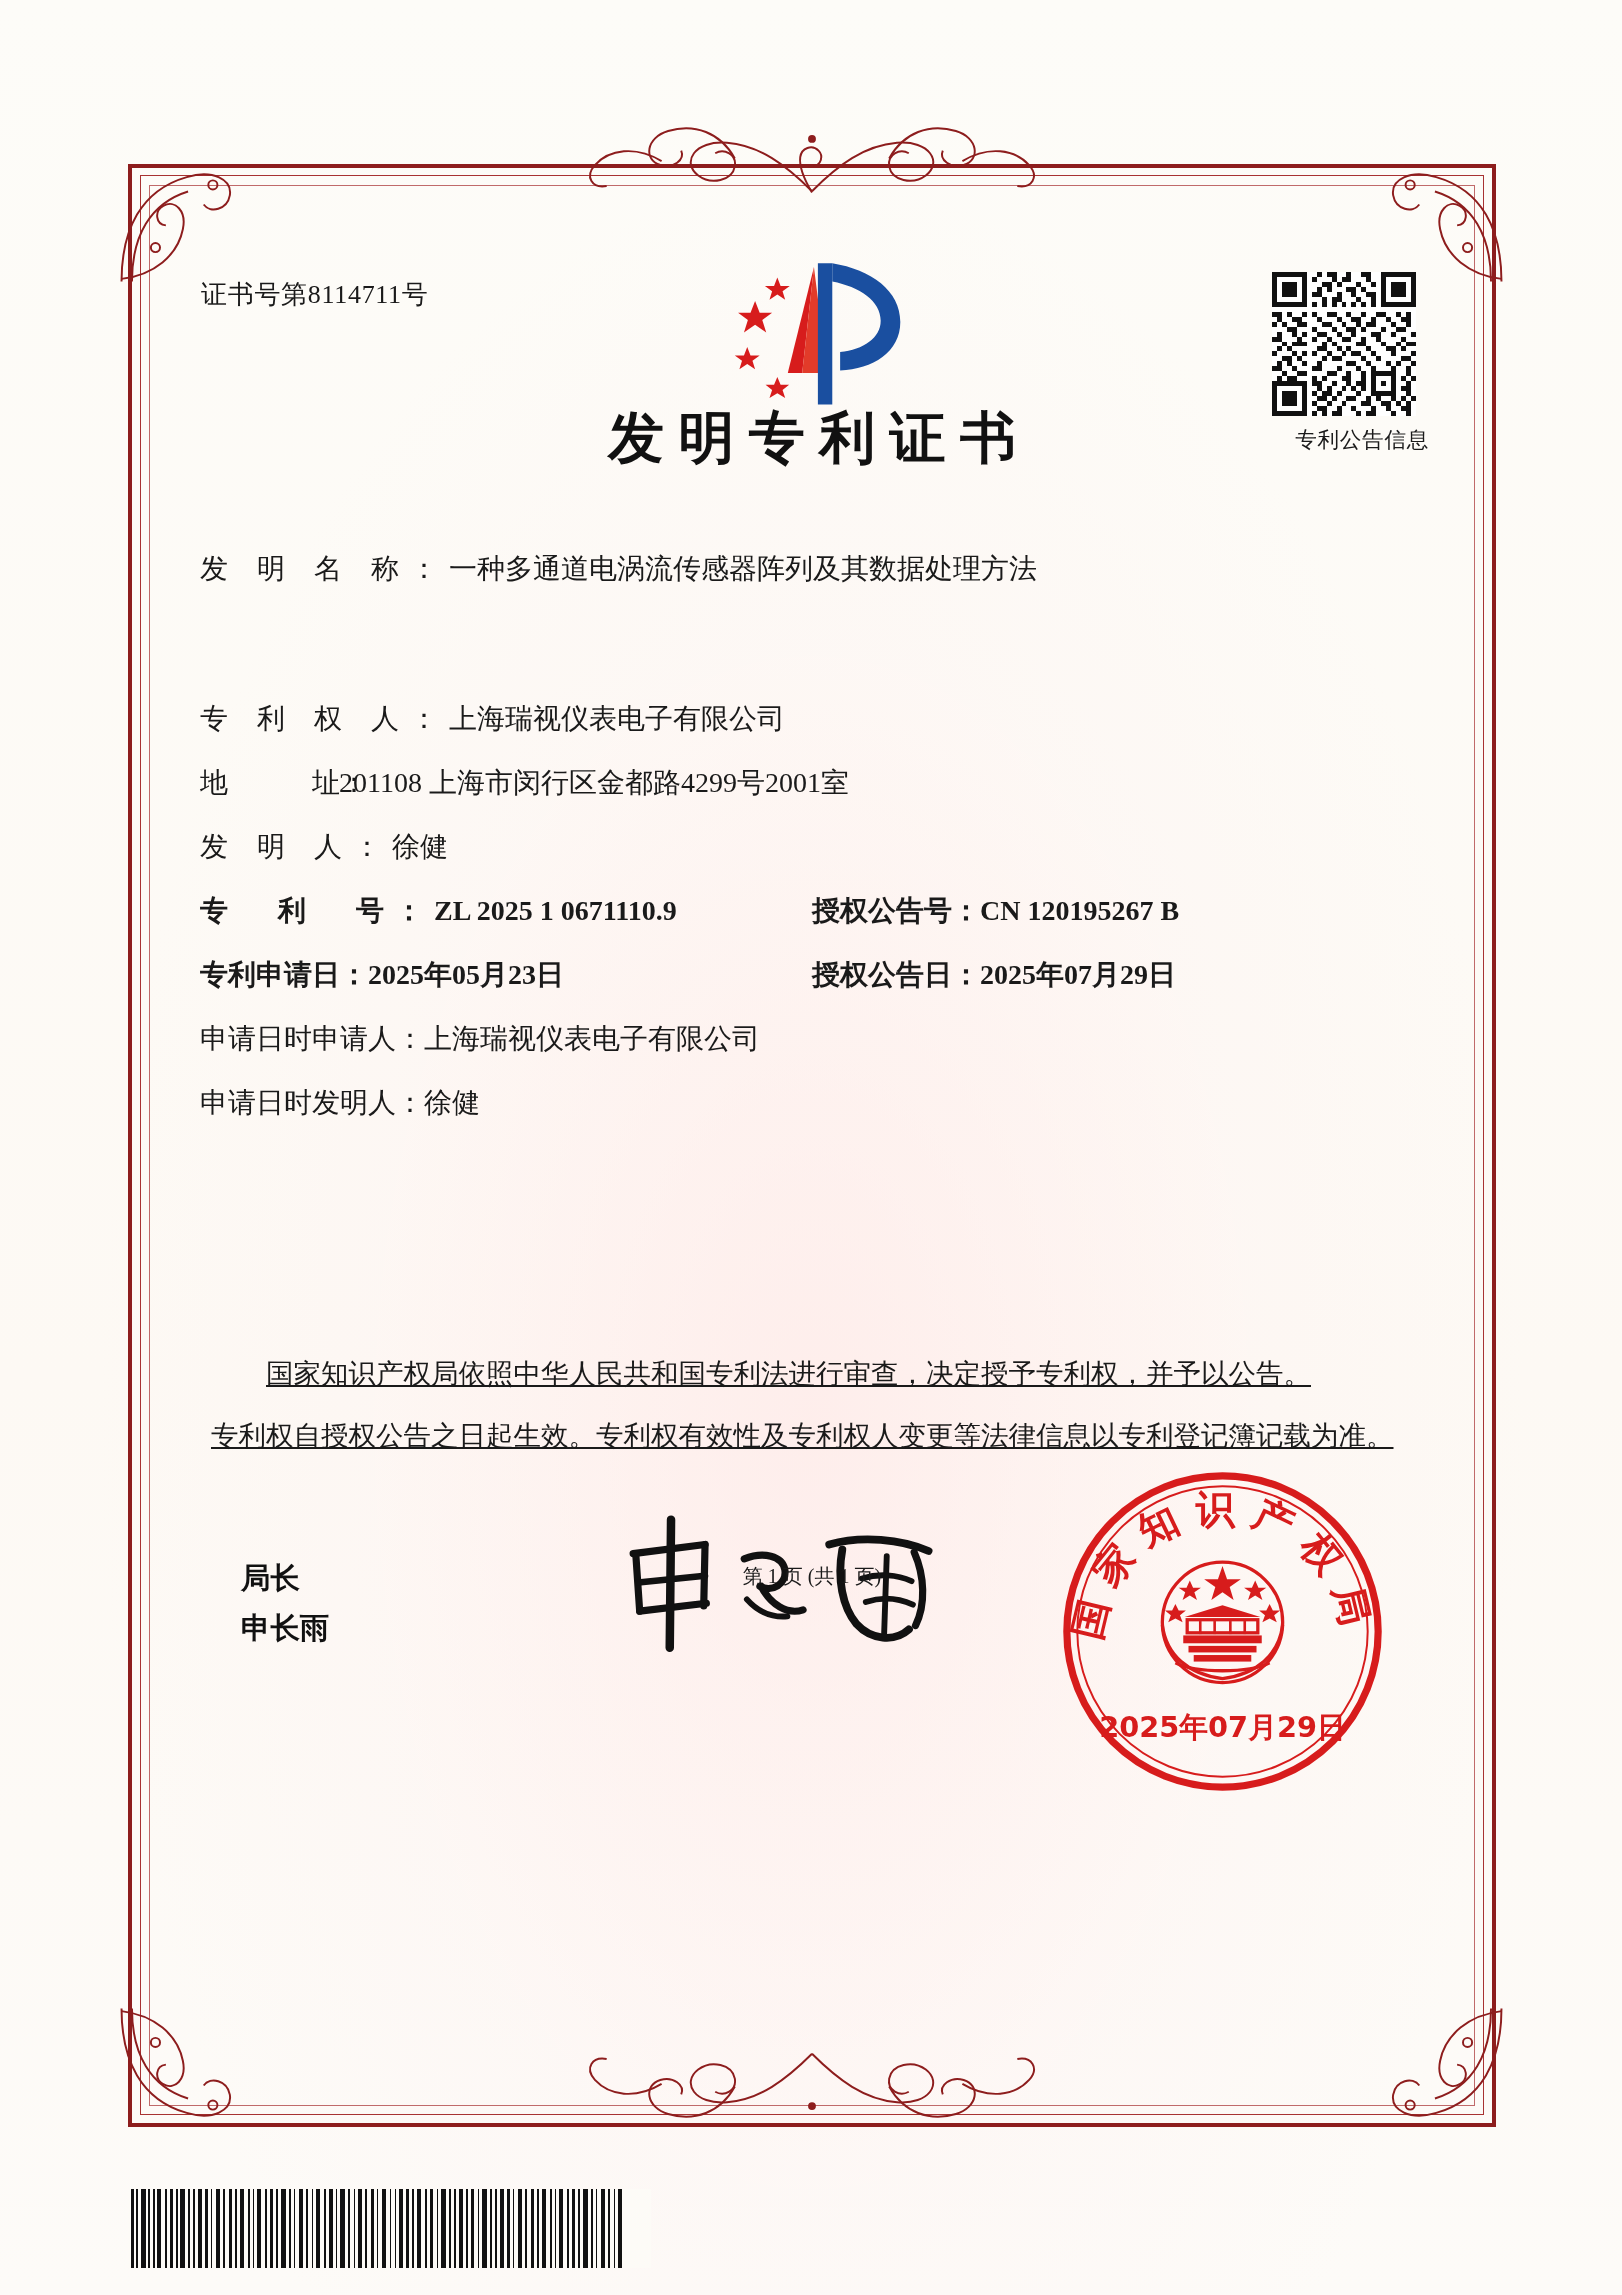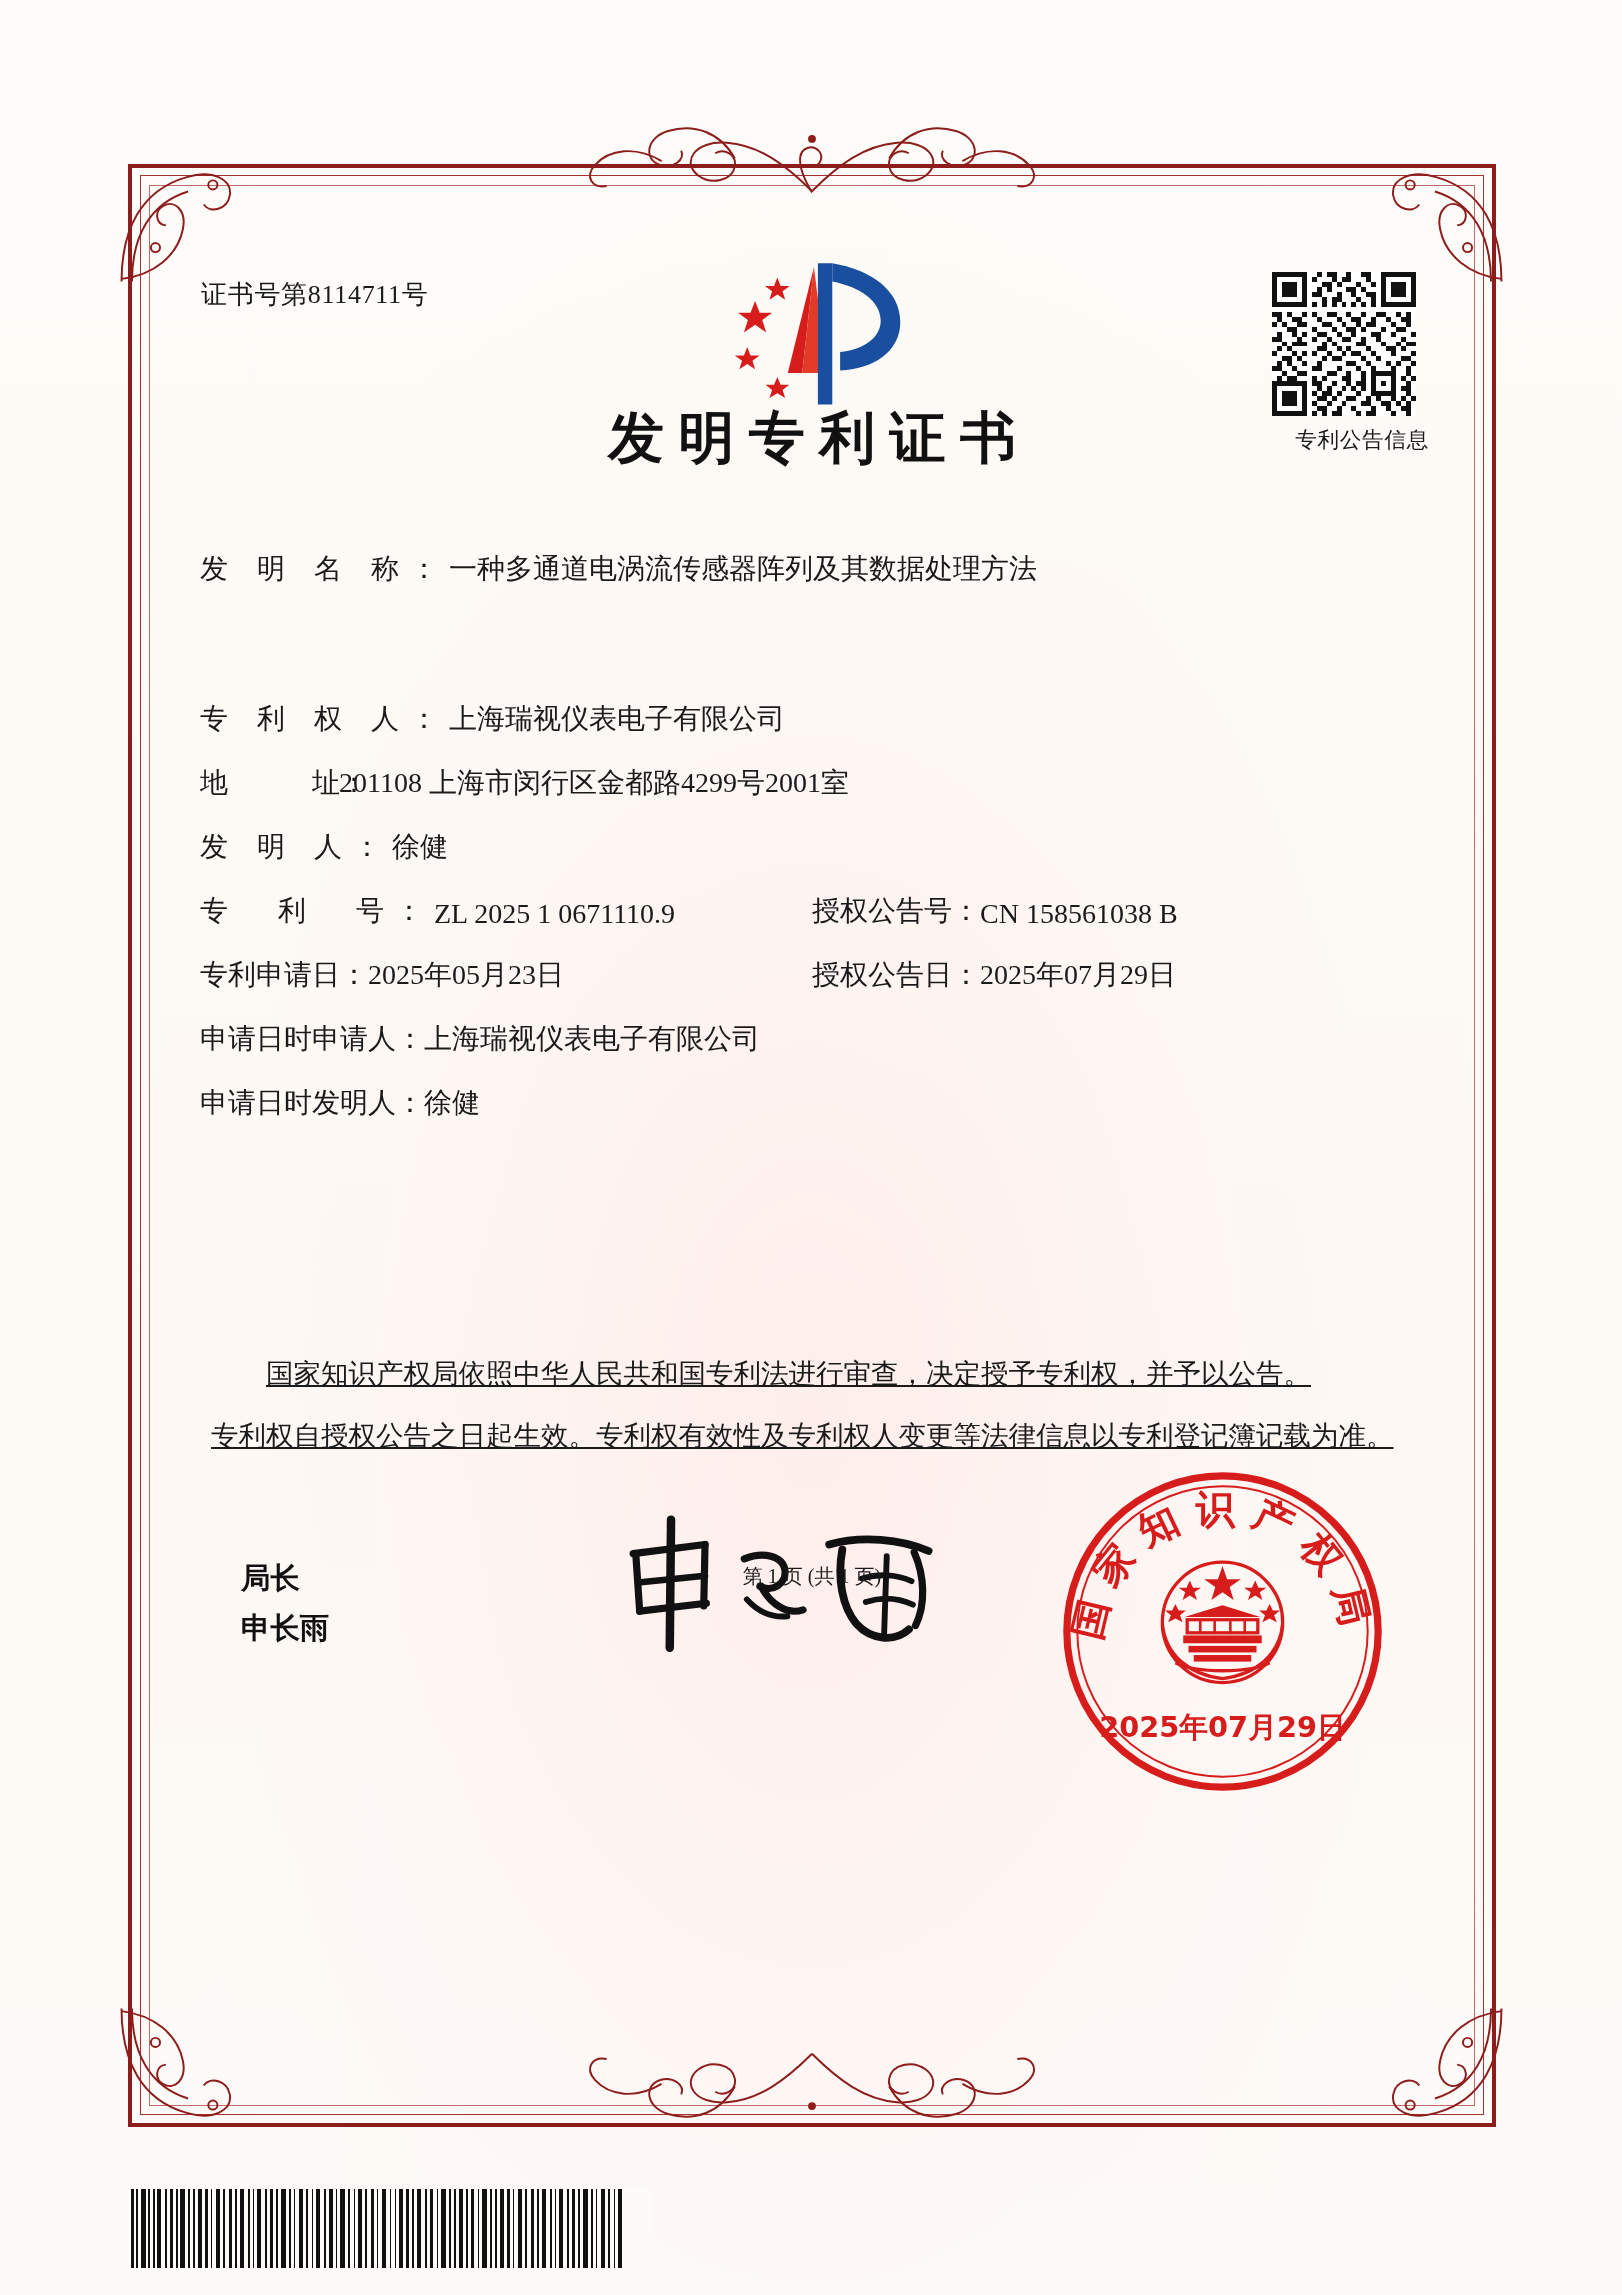"专 利 号：" .row.two-col > .half { align-items: flex-end -> center; font-weight: none -> bold }
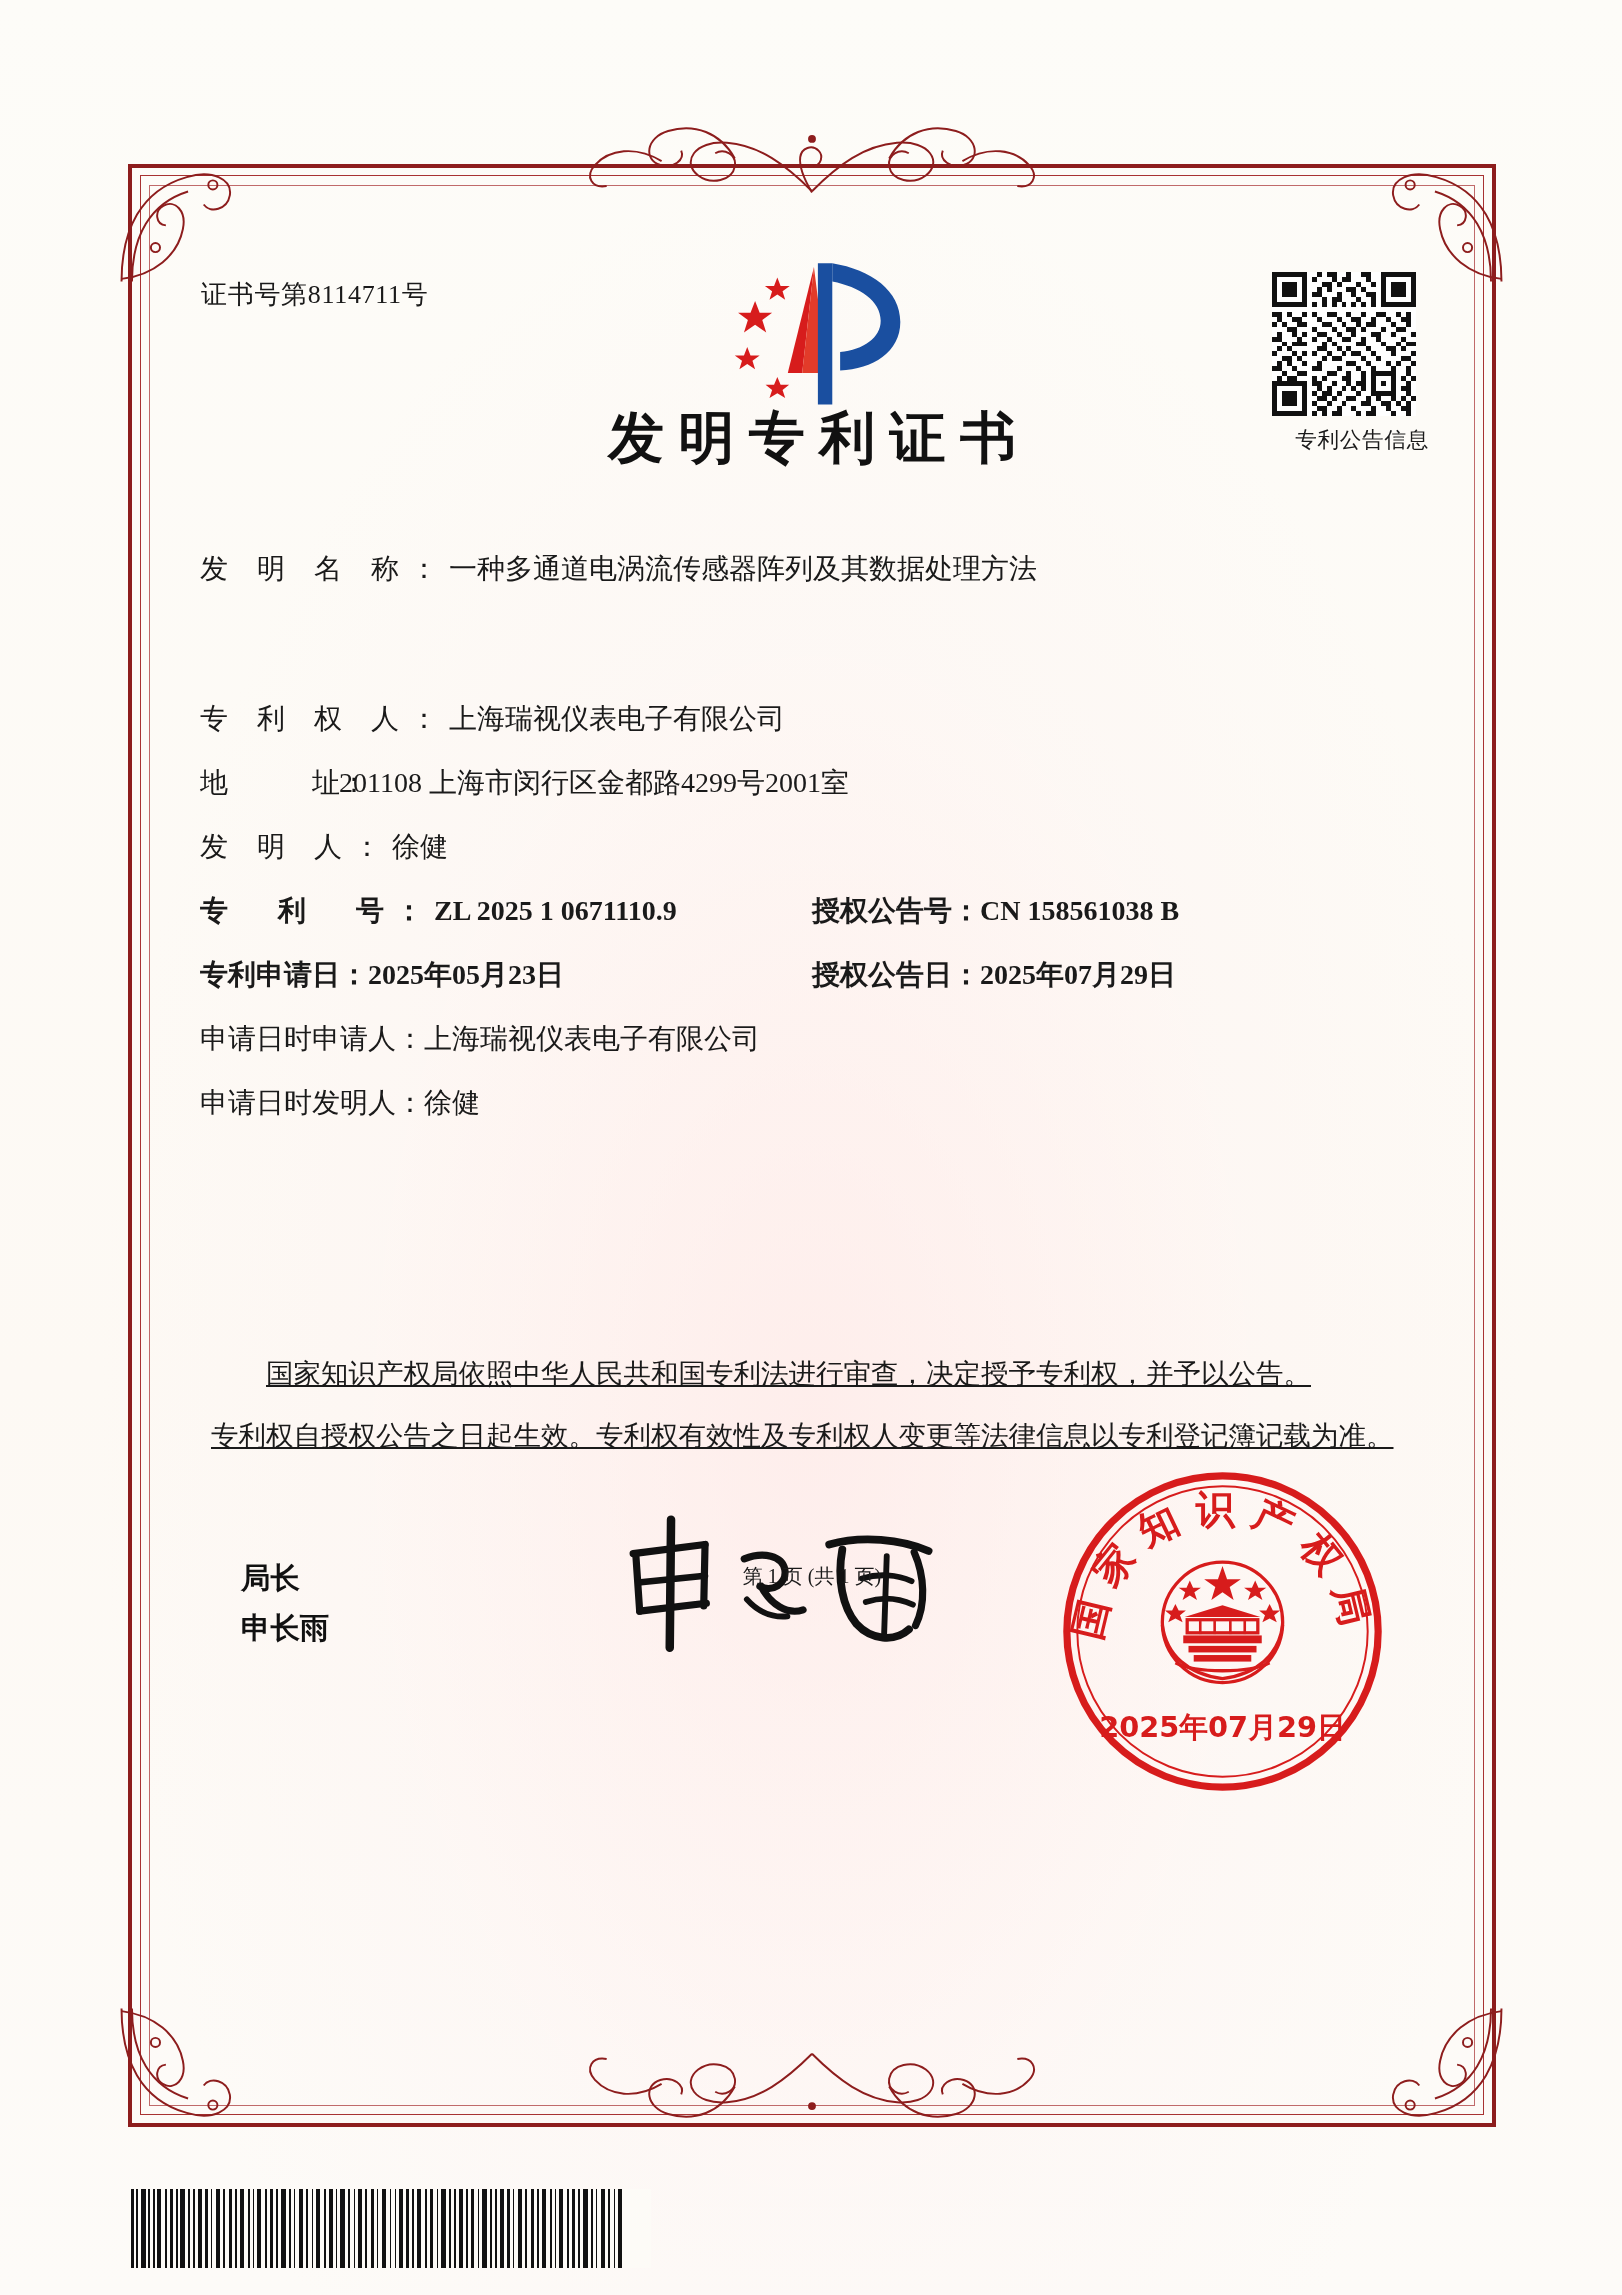"CN 158561038 B" span.value { text: 158561038 -> 120195267 }
